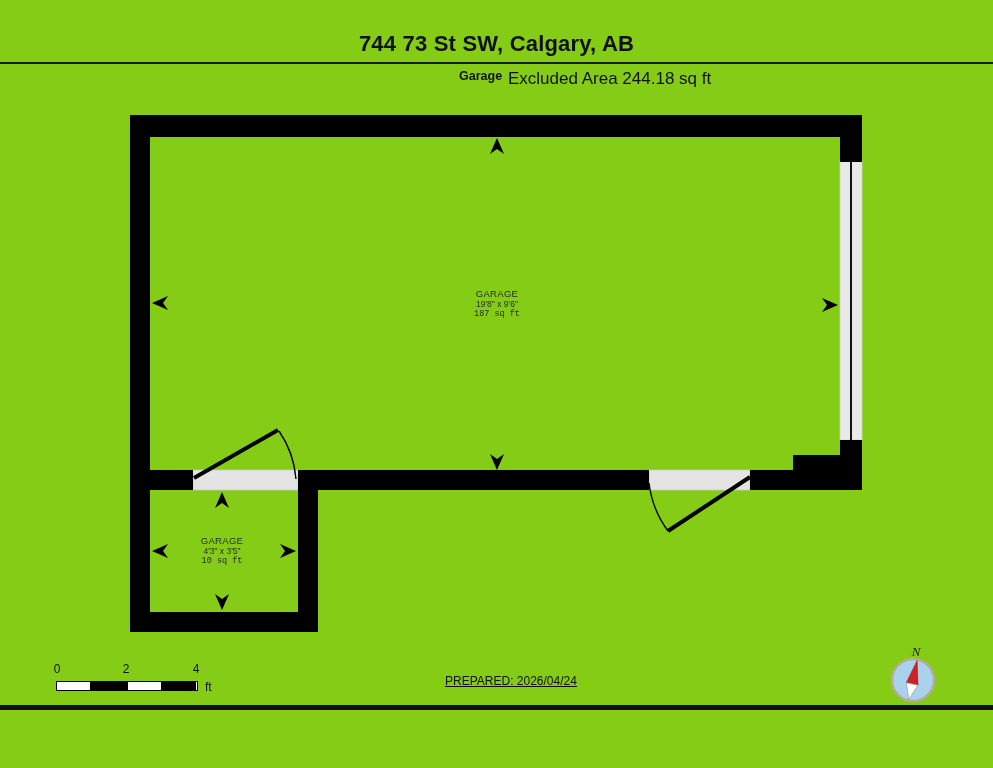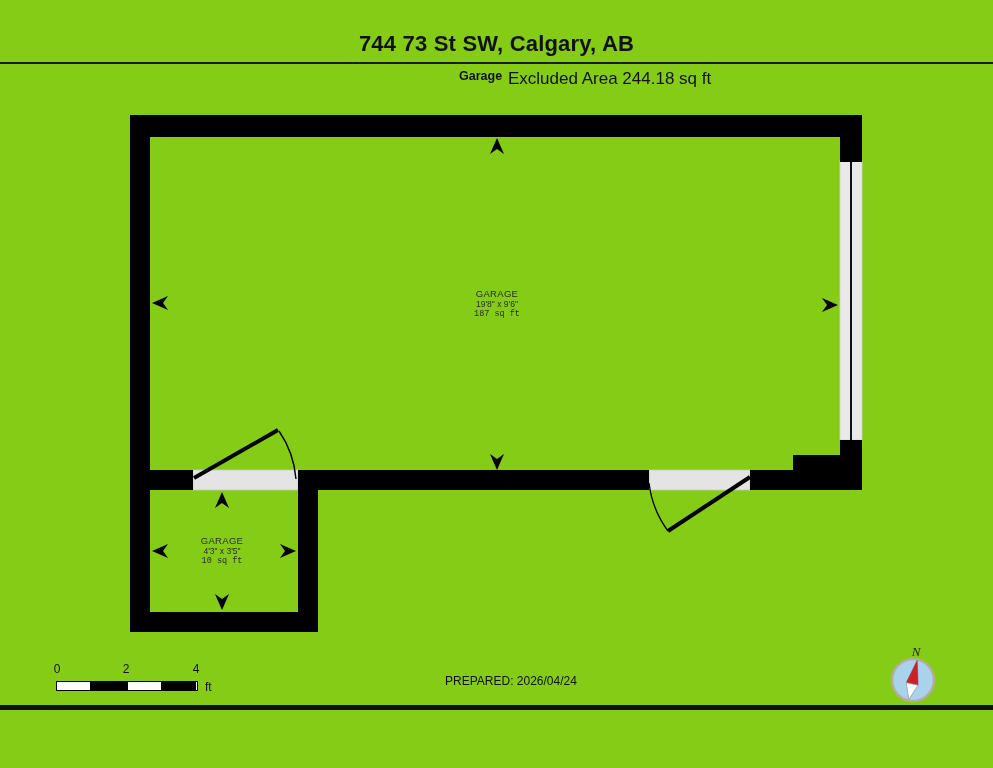"PREPARED: 2026/04/24" #prepared { text-decoration: none -> underline }
